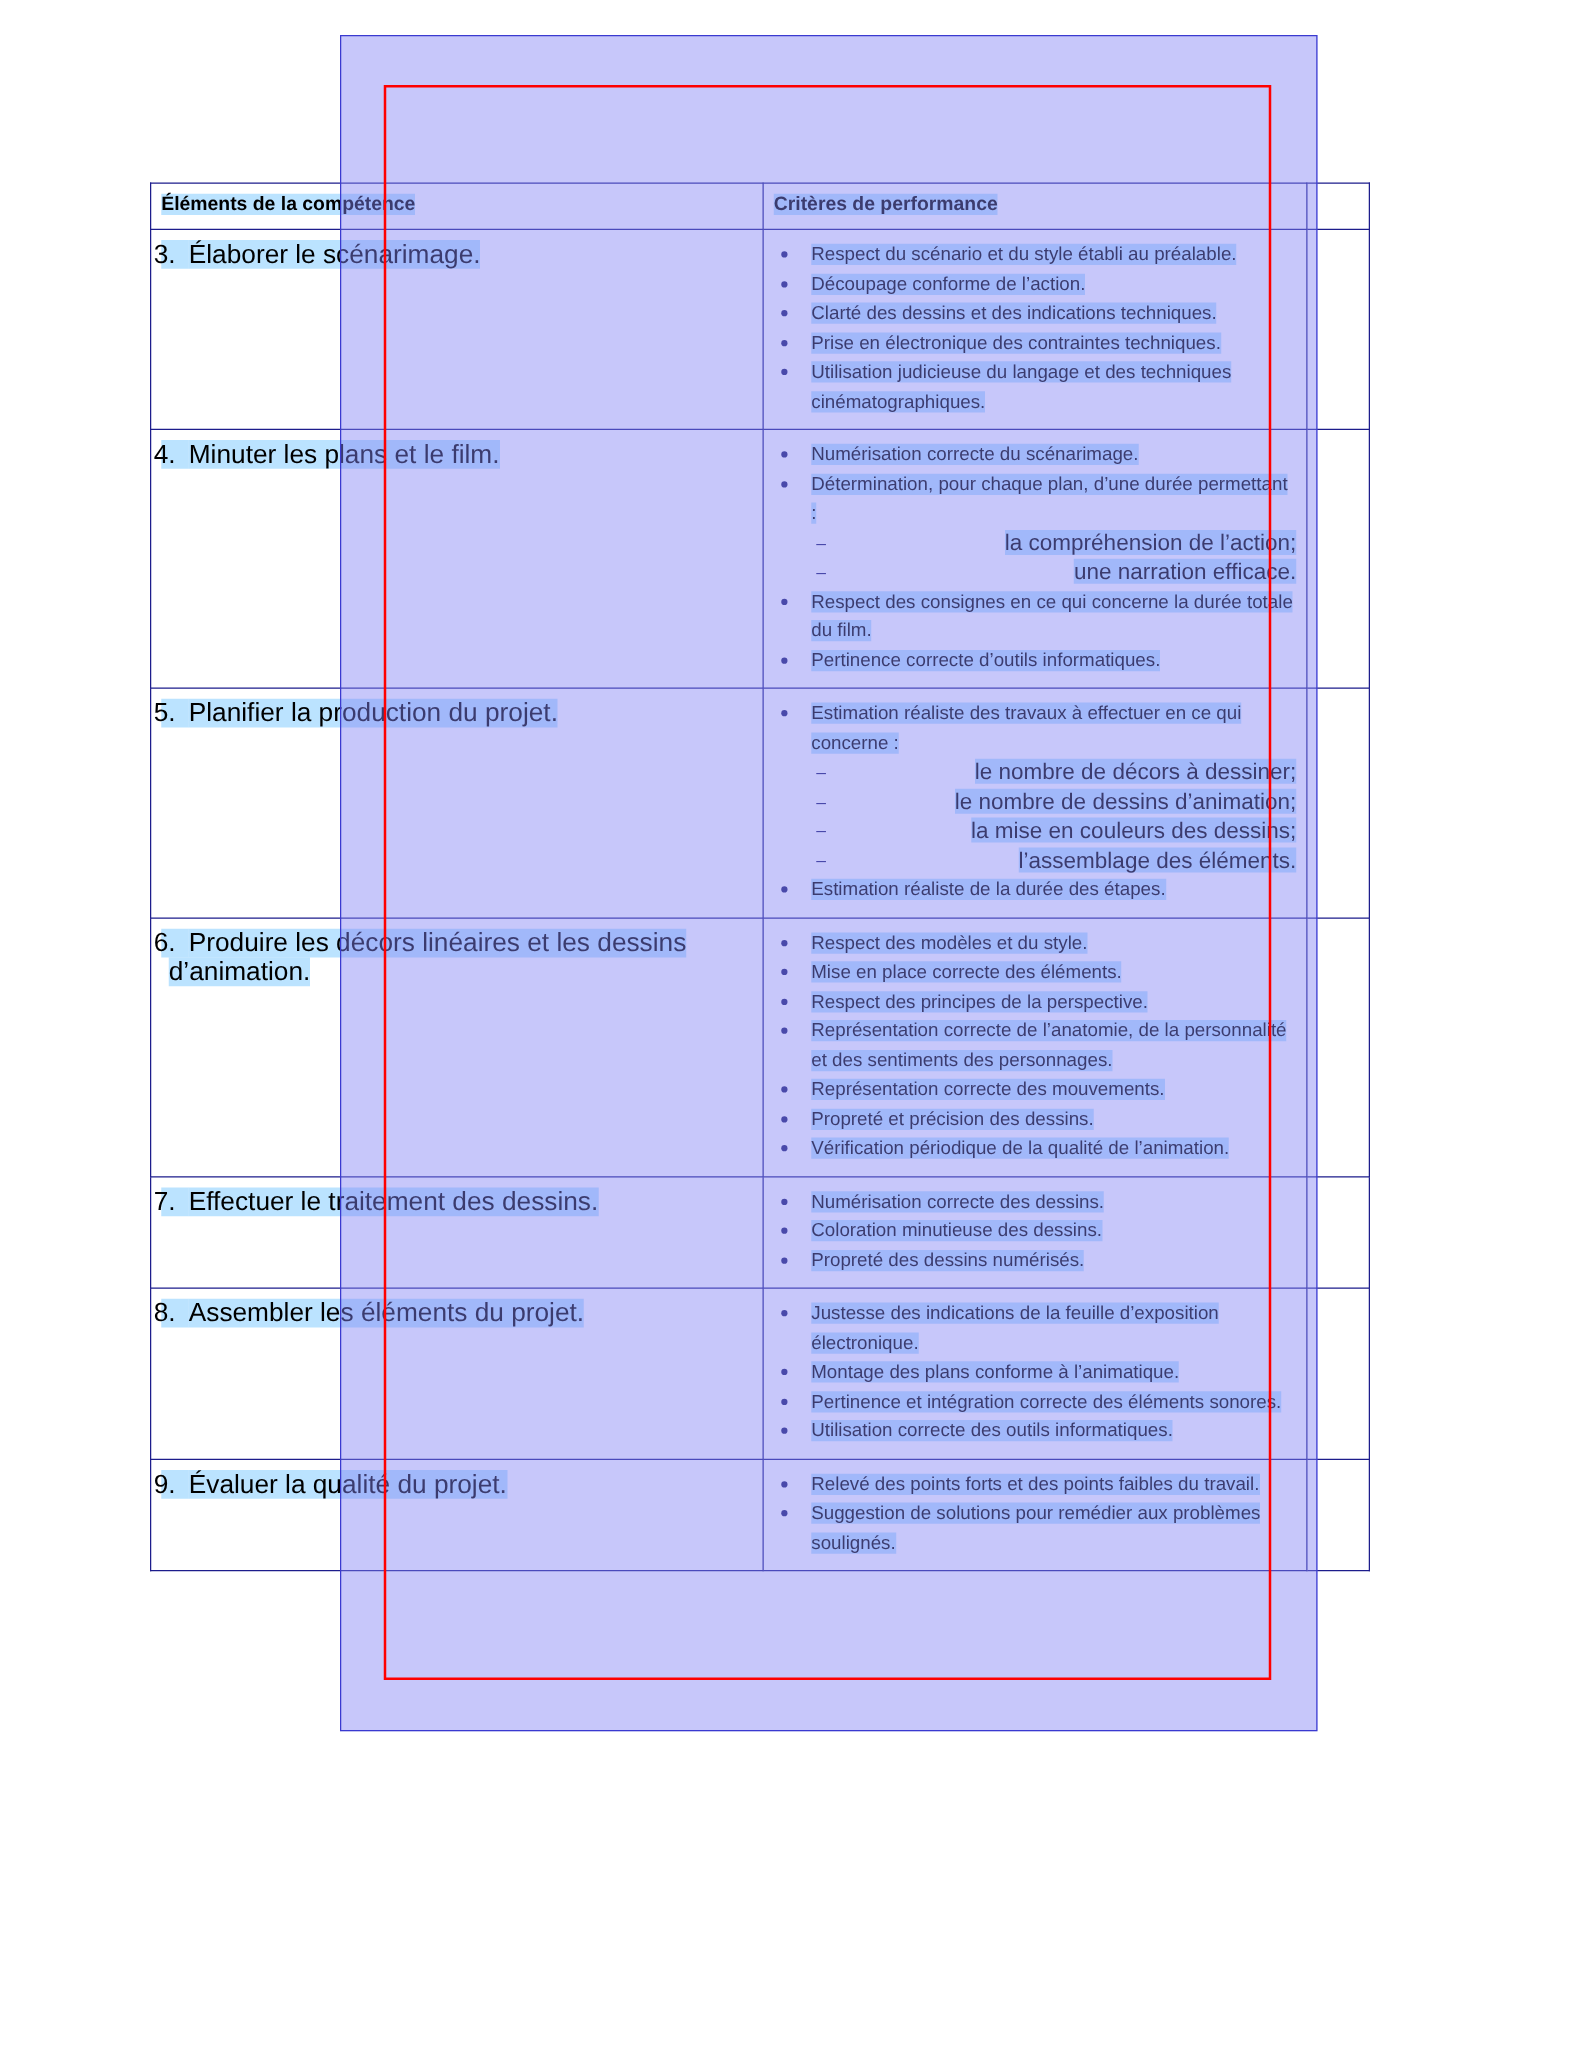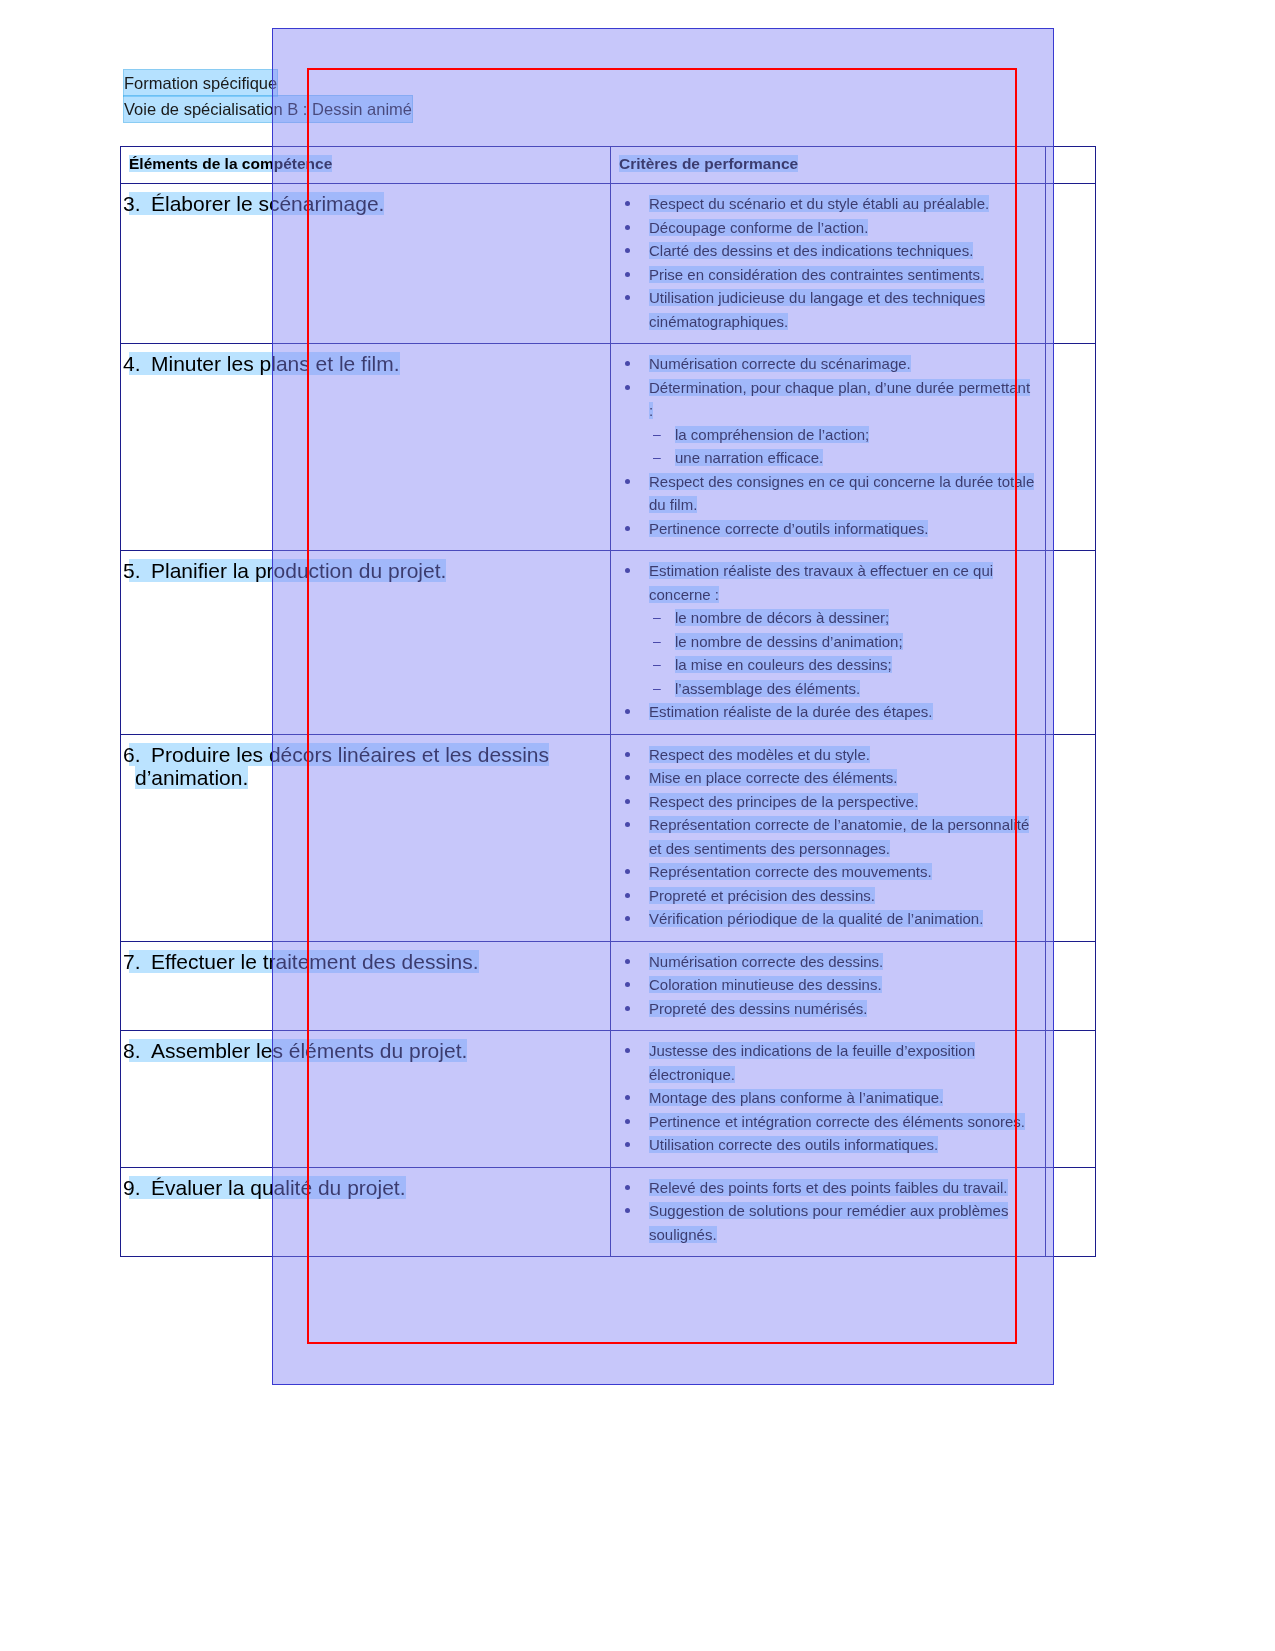"Formation spécifique" div.doc-header { html: <div> <div>Formation spécifique</div><br> <div>Voie de spécialisation B : Dessin animé</div> </div> -> none }
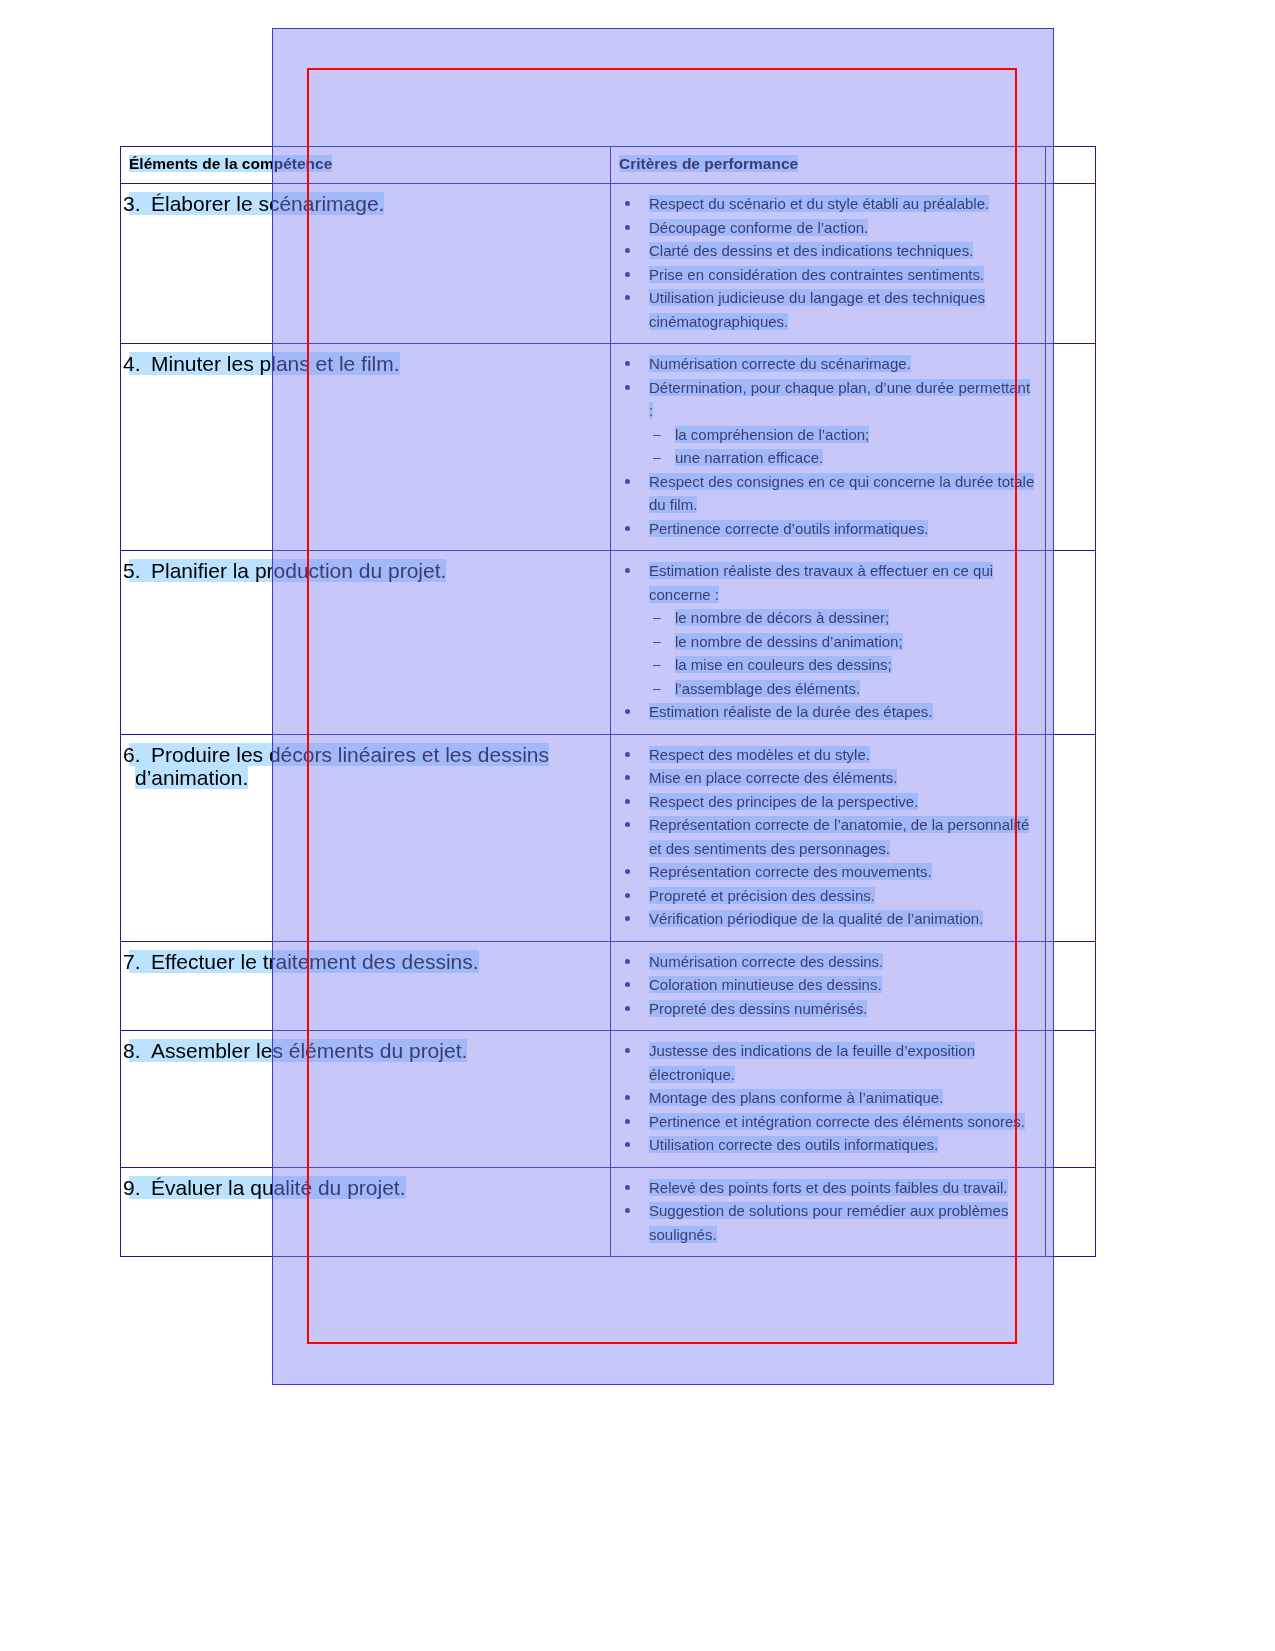"Prise en considération des contraintes" span.sel { text: considération des contraintes sentiments -> électronique des contraintes techniques }
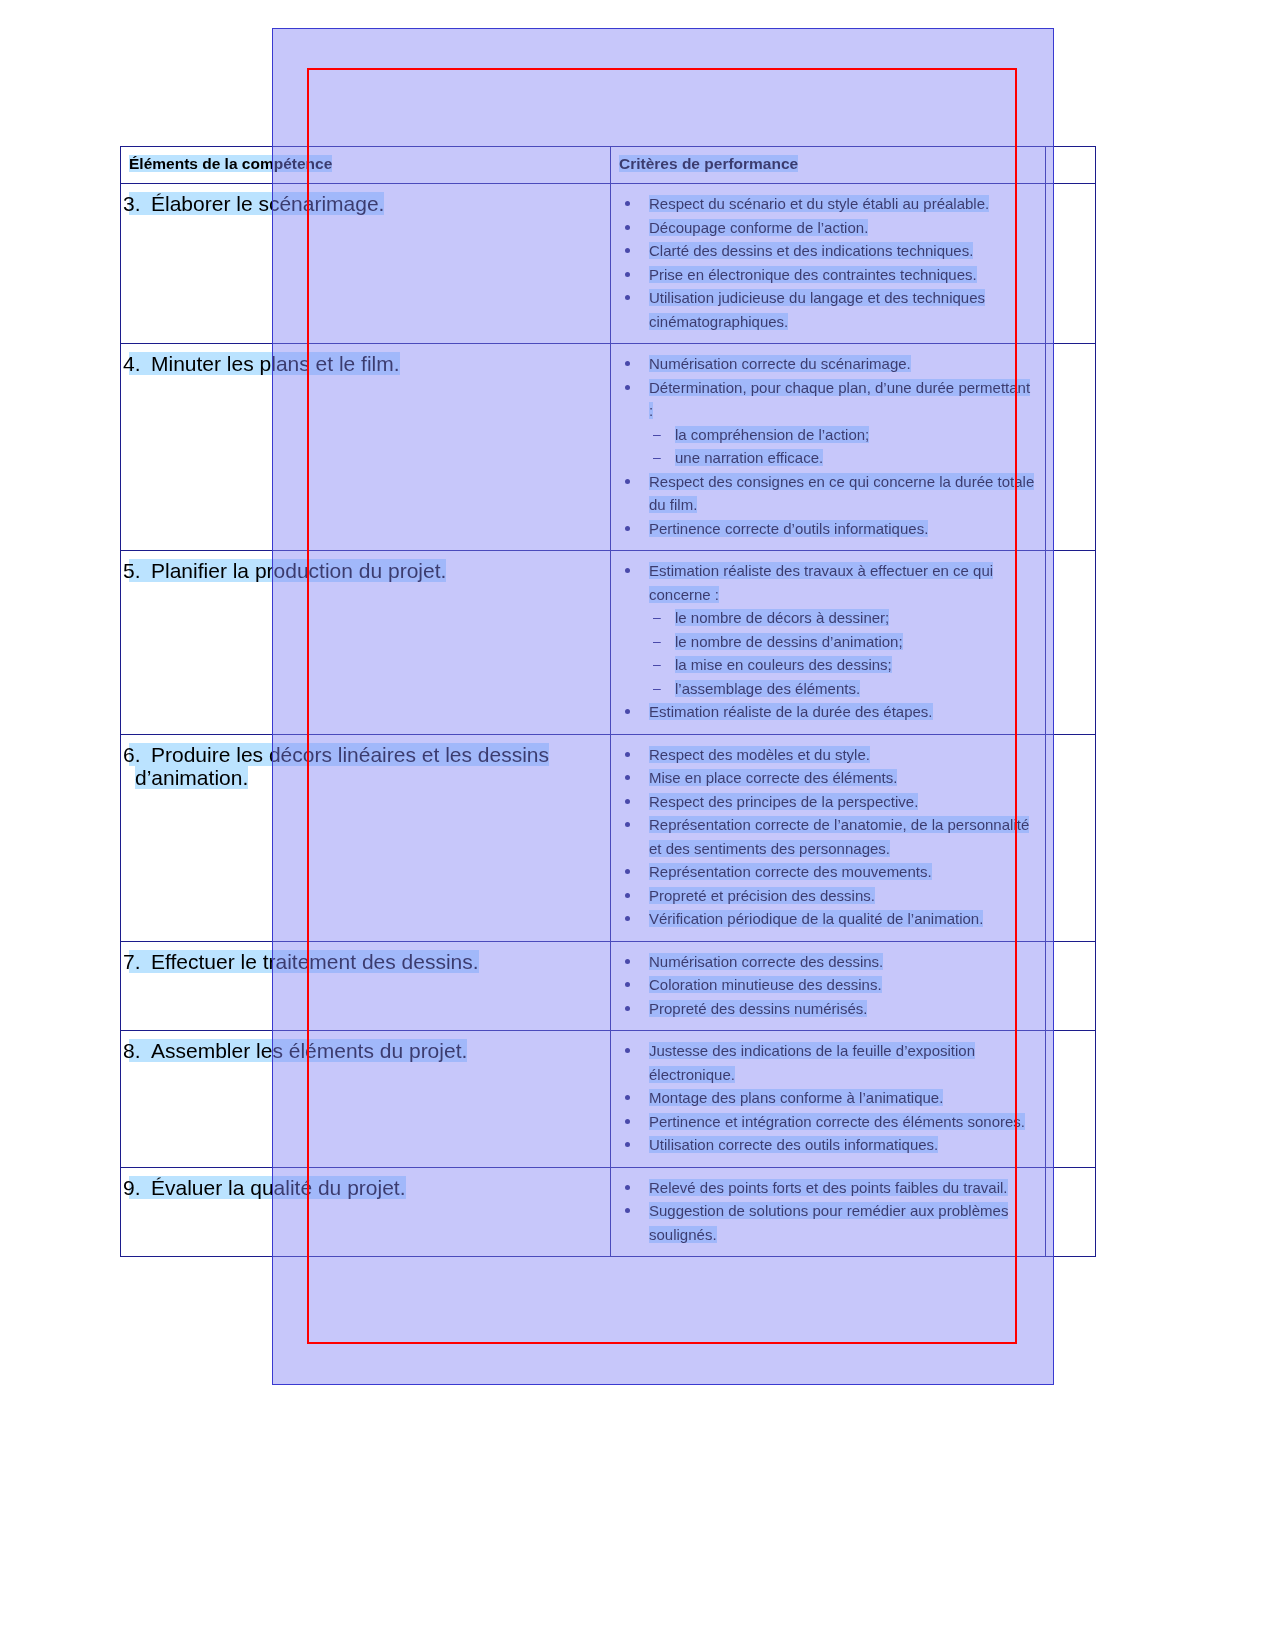"la compréhension de l’action;" ul.sub > li { font-size: 15px -> 18px; text-align: none -> right }
